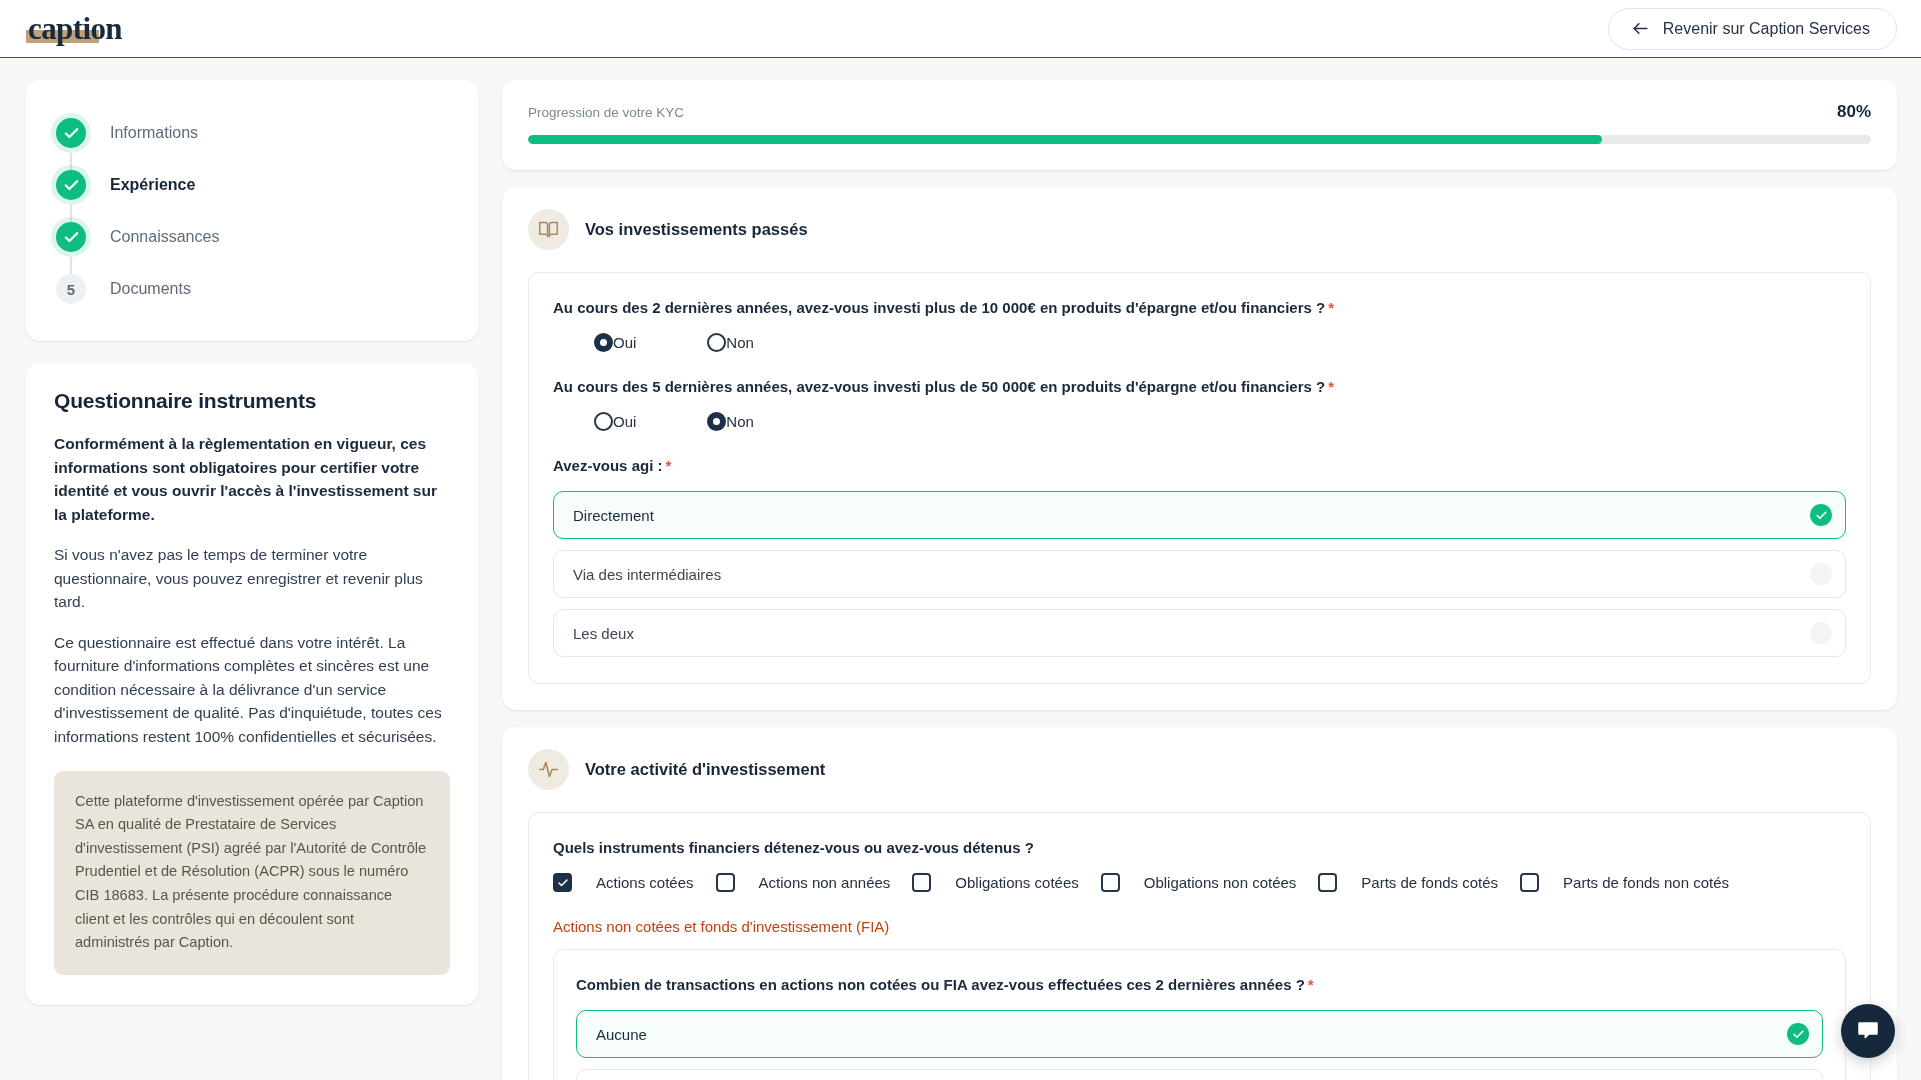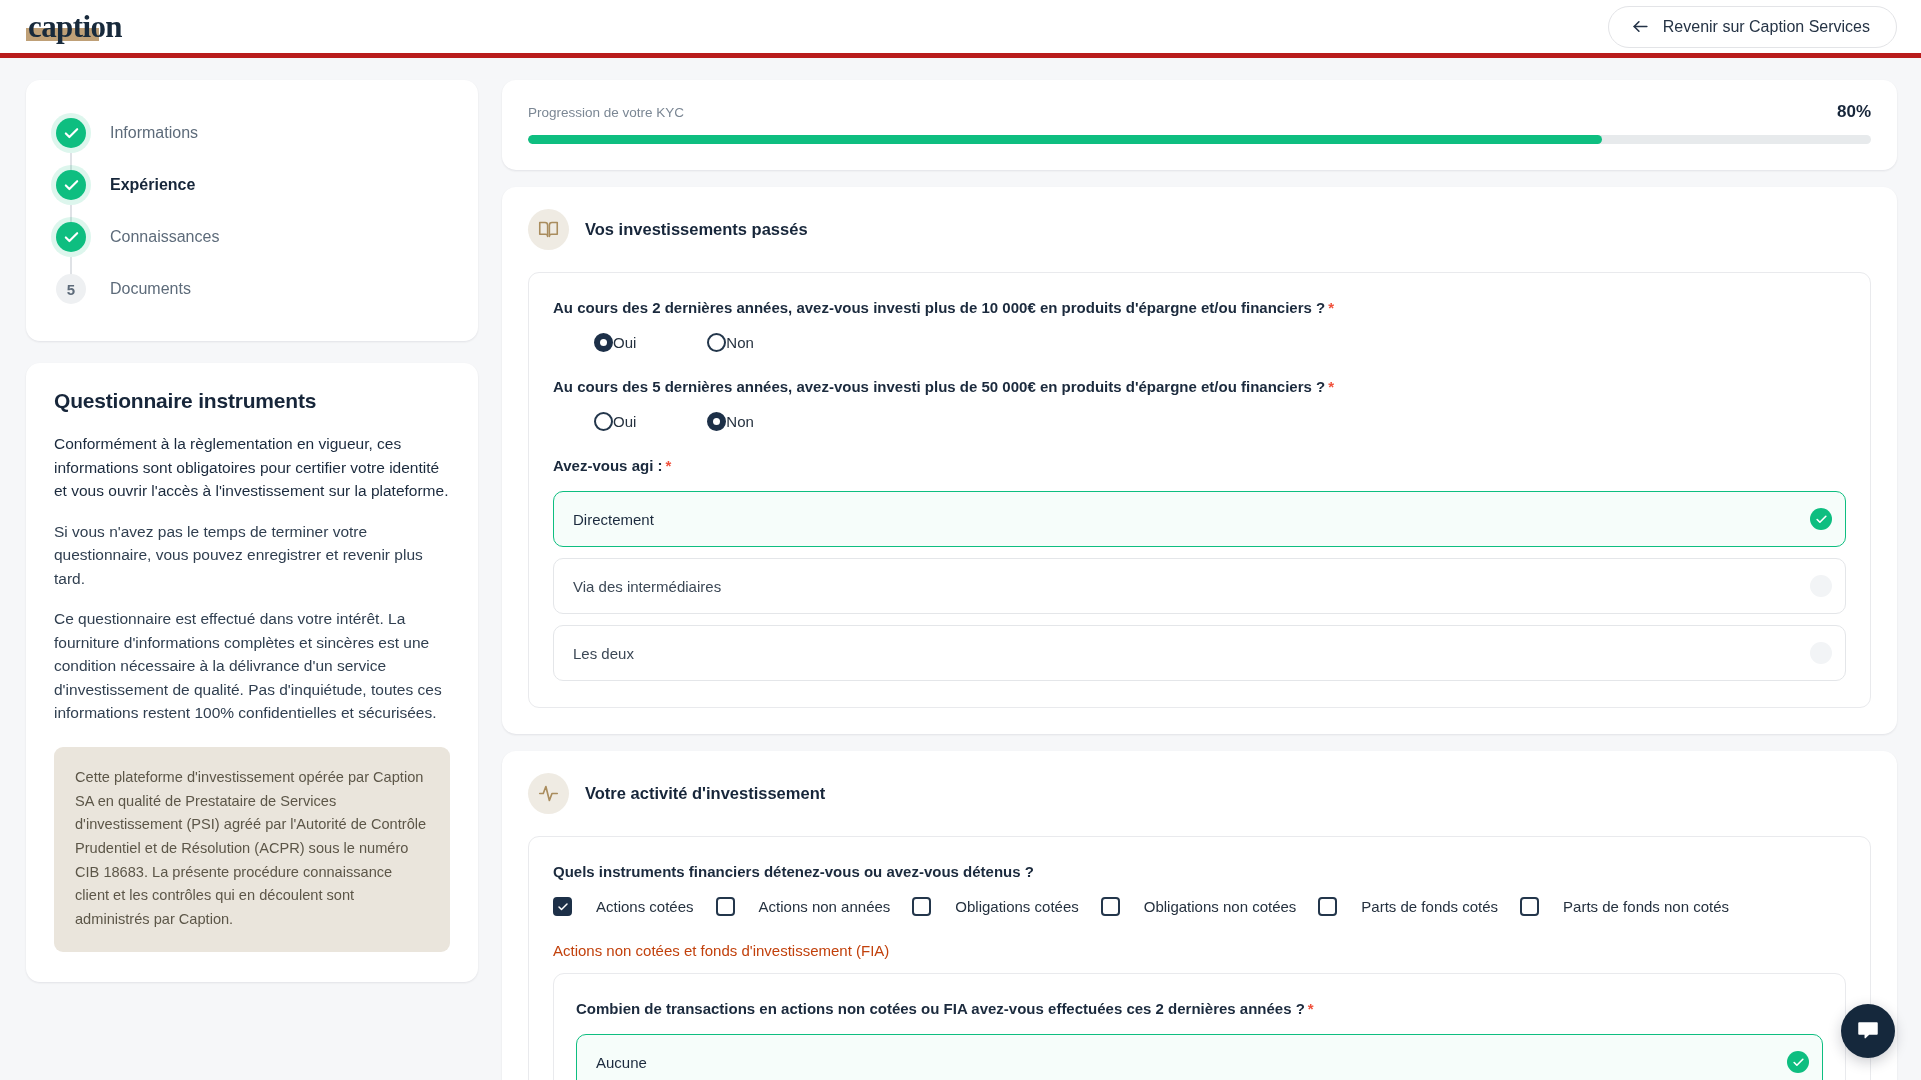"caption" .app-header { border-bottom: 5px solid #b91c1c -> 1px solid #b91c1c }
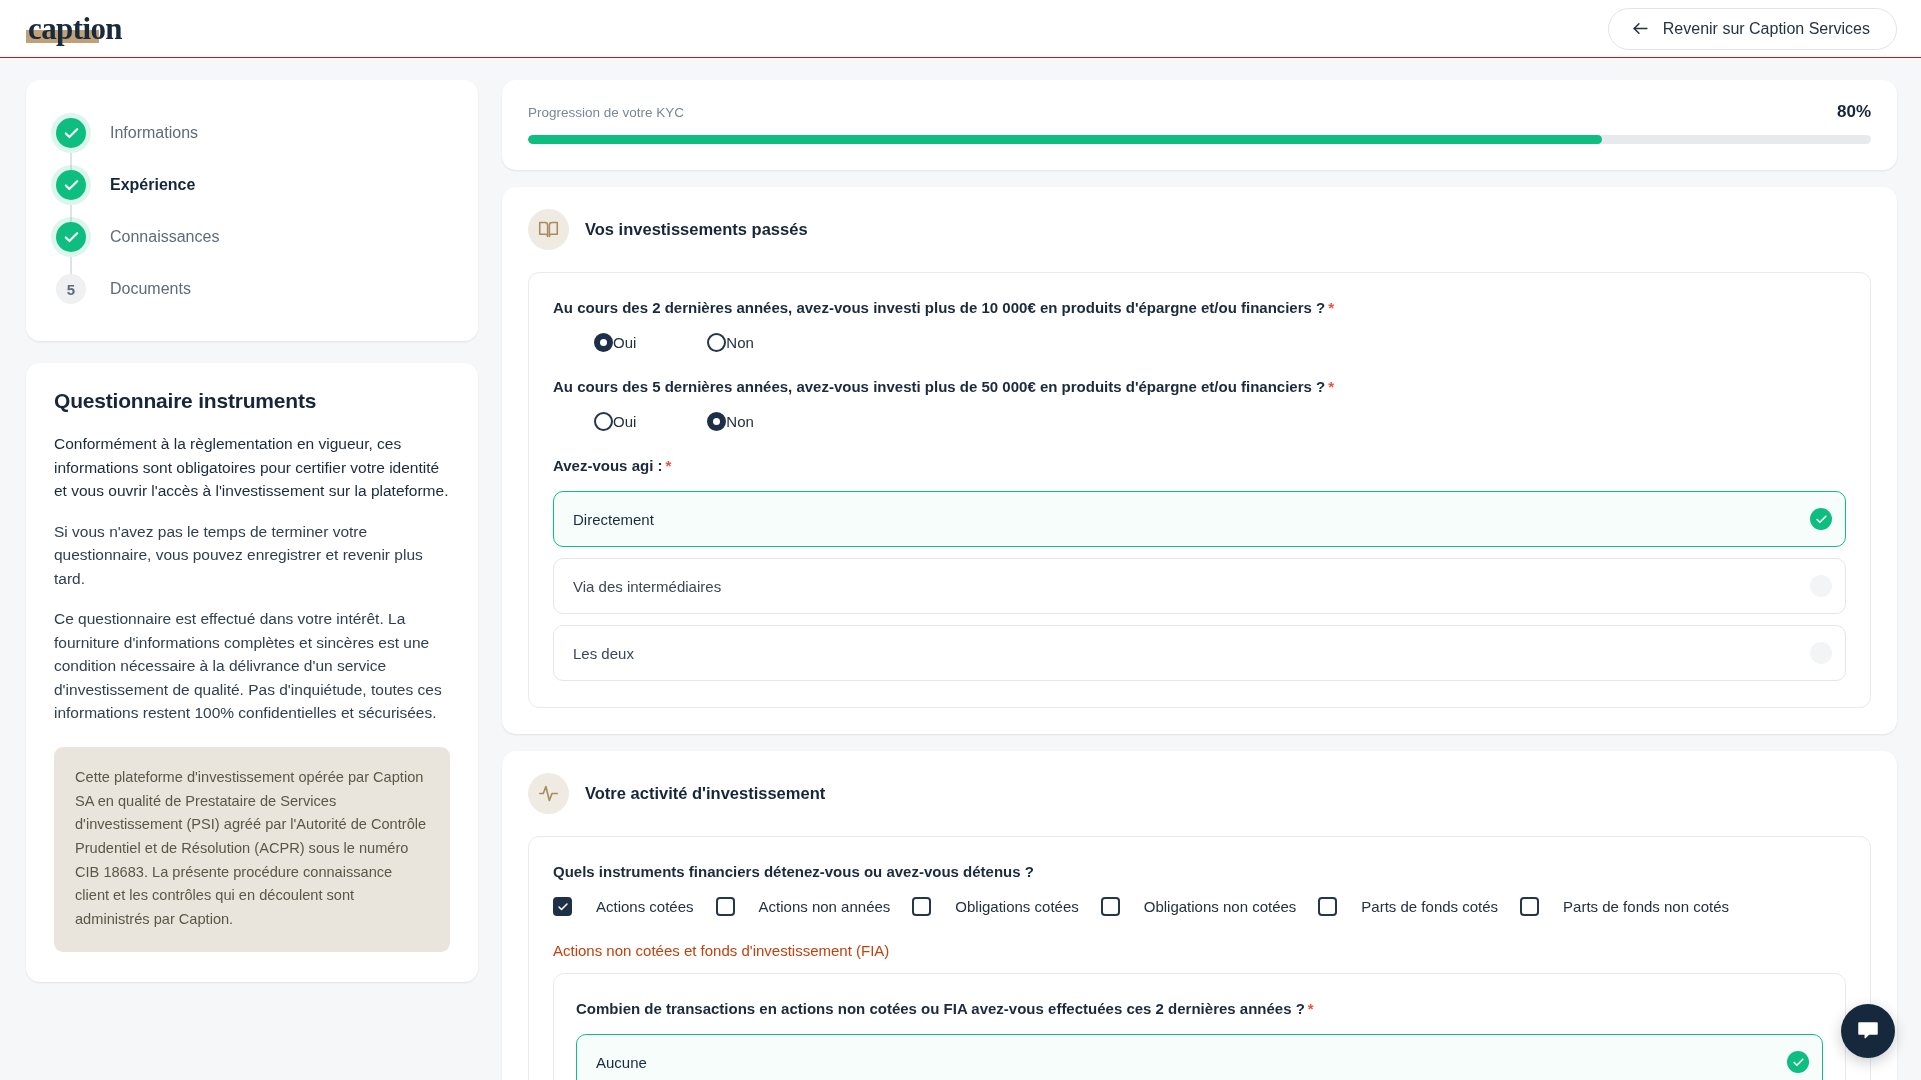"Conformément à la règlementation en" .info-p.bold { font-weight: 400 -> 700 }
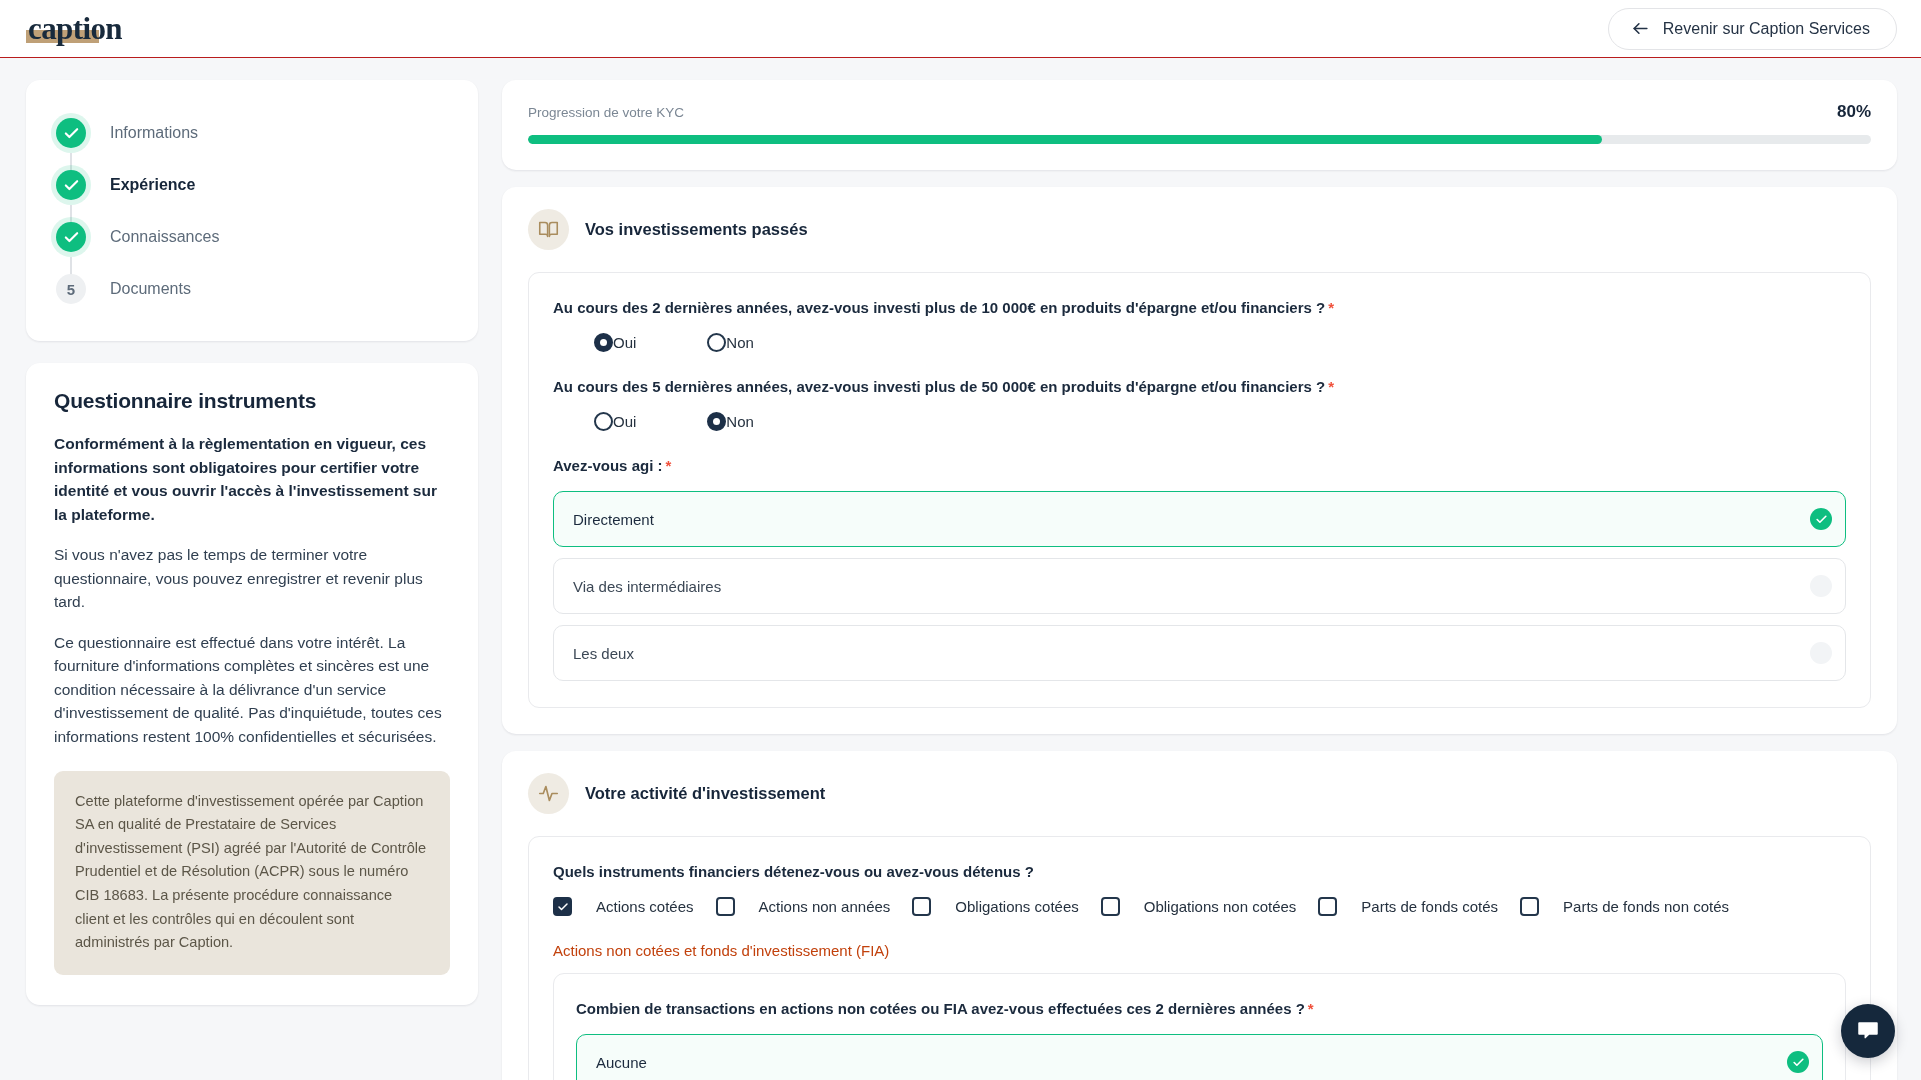"Directement" .choice { height: 56px -> 48px }
